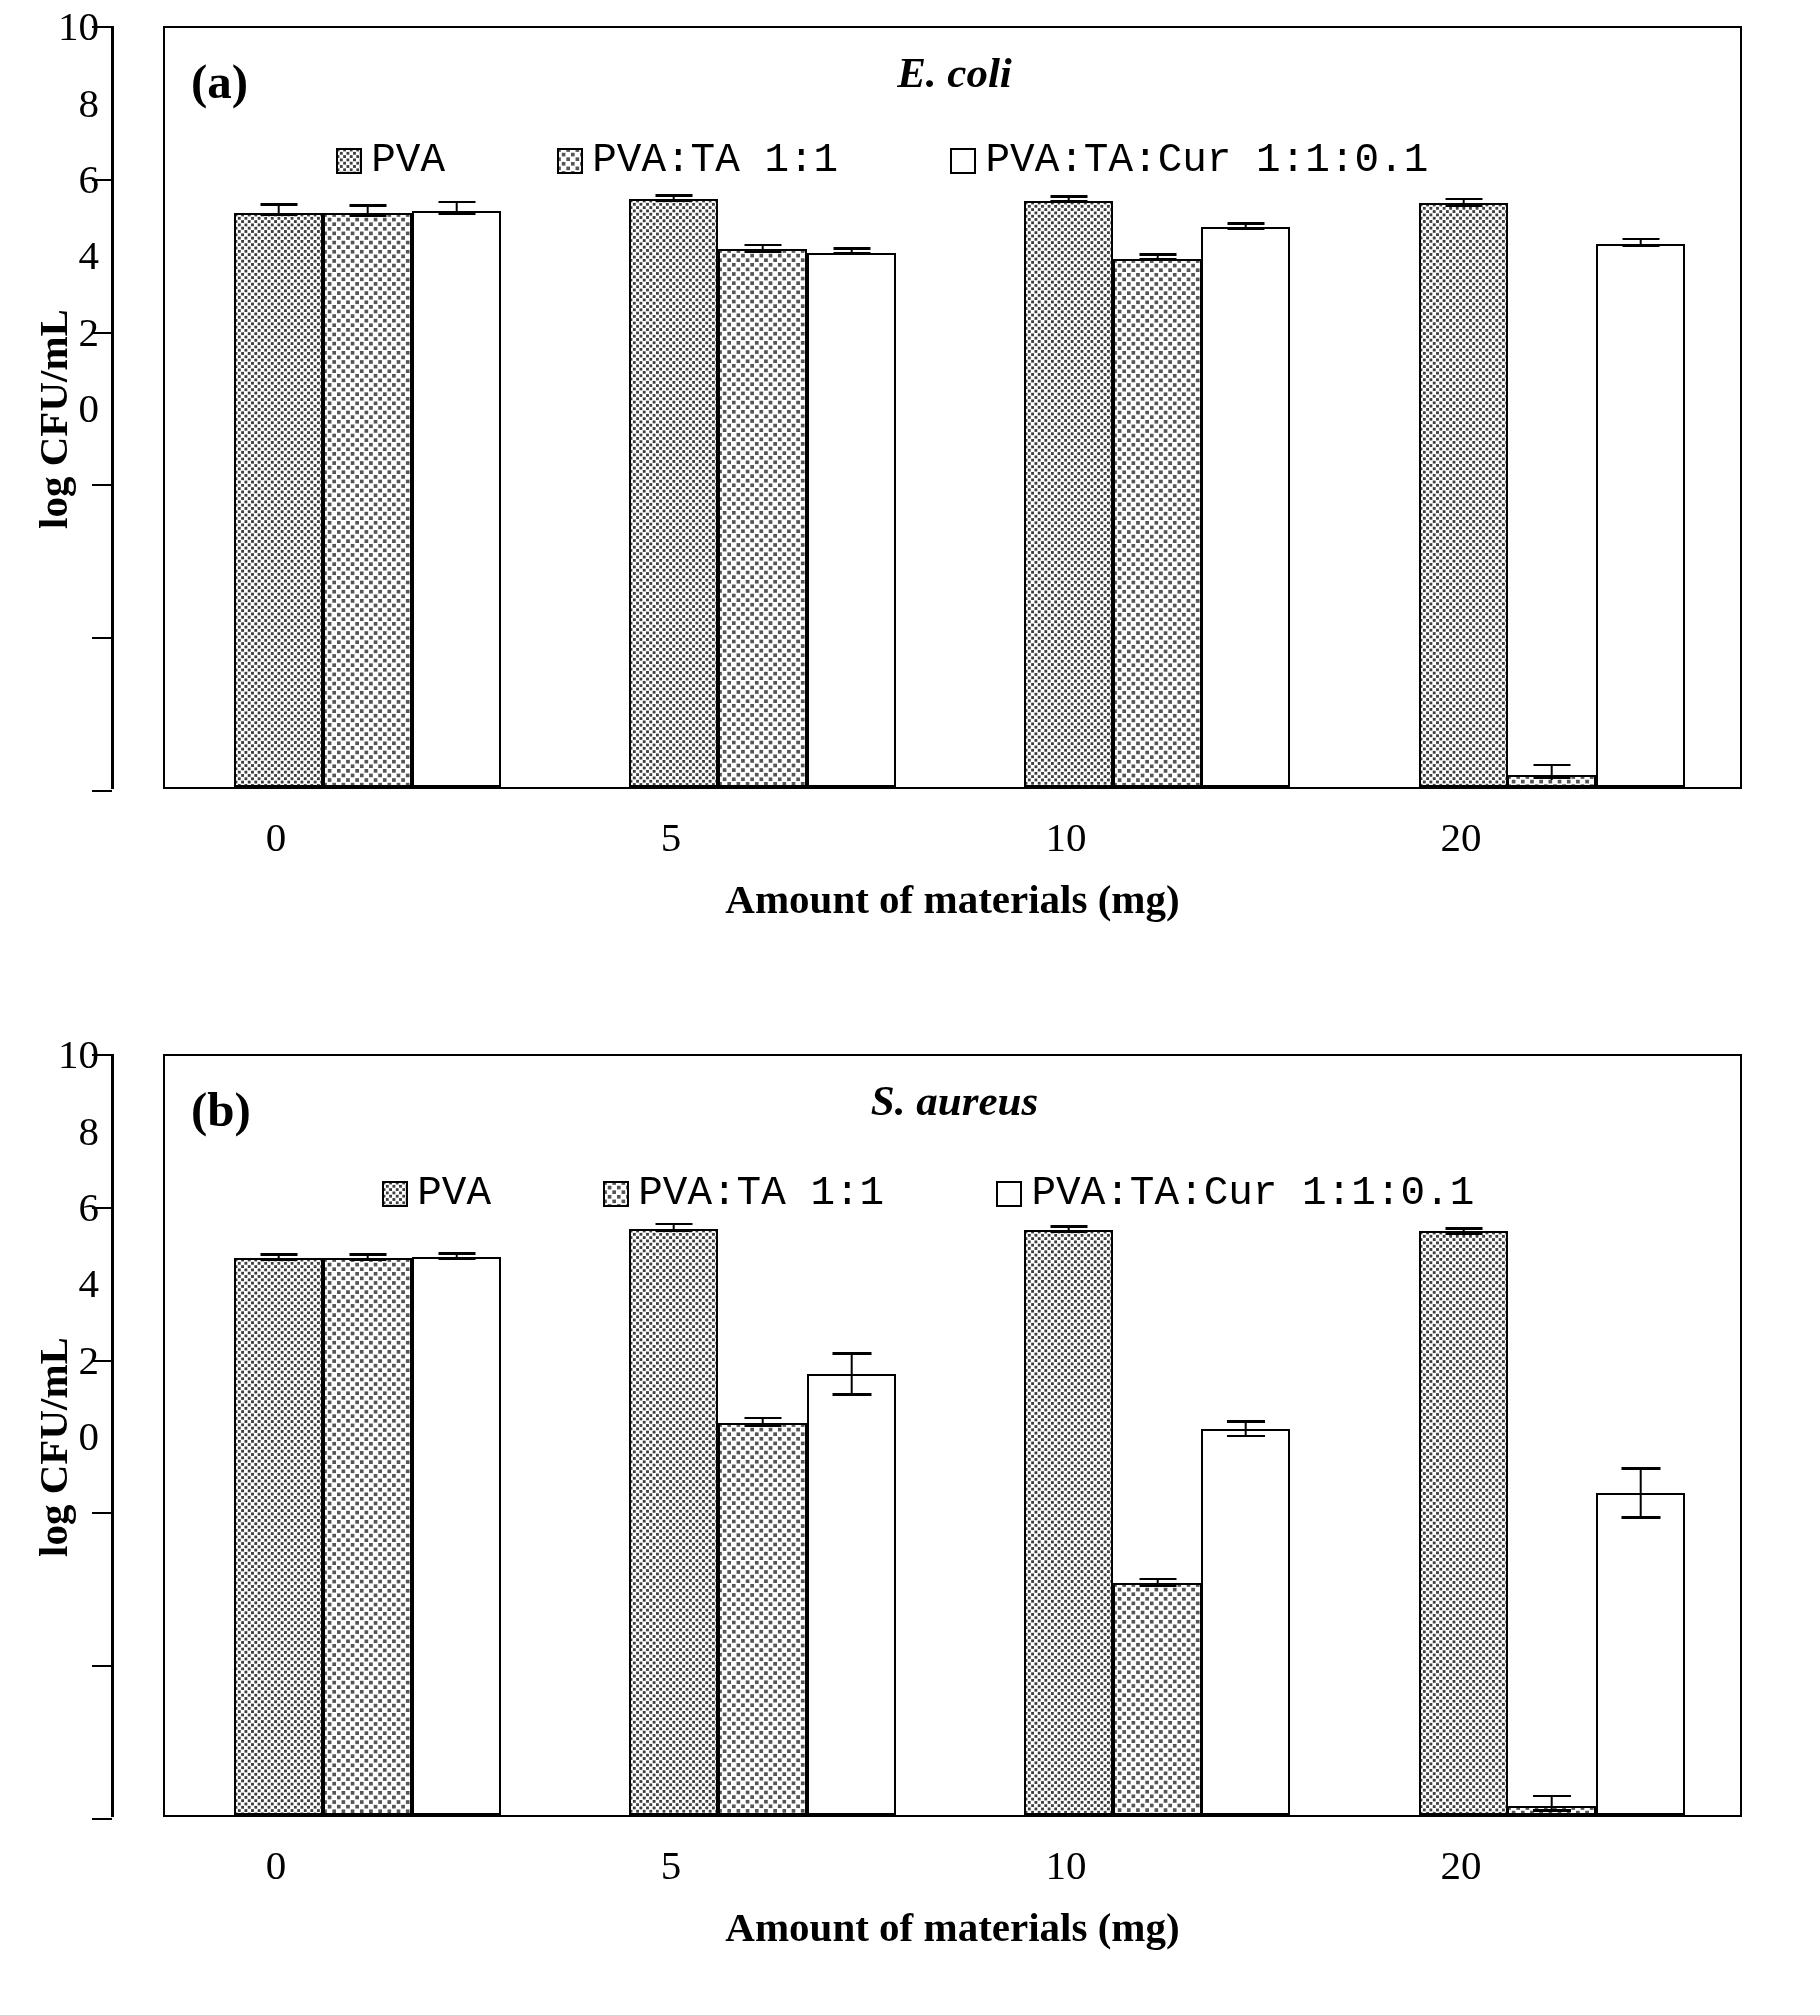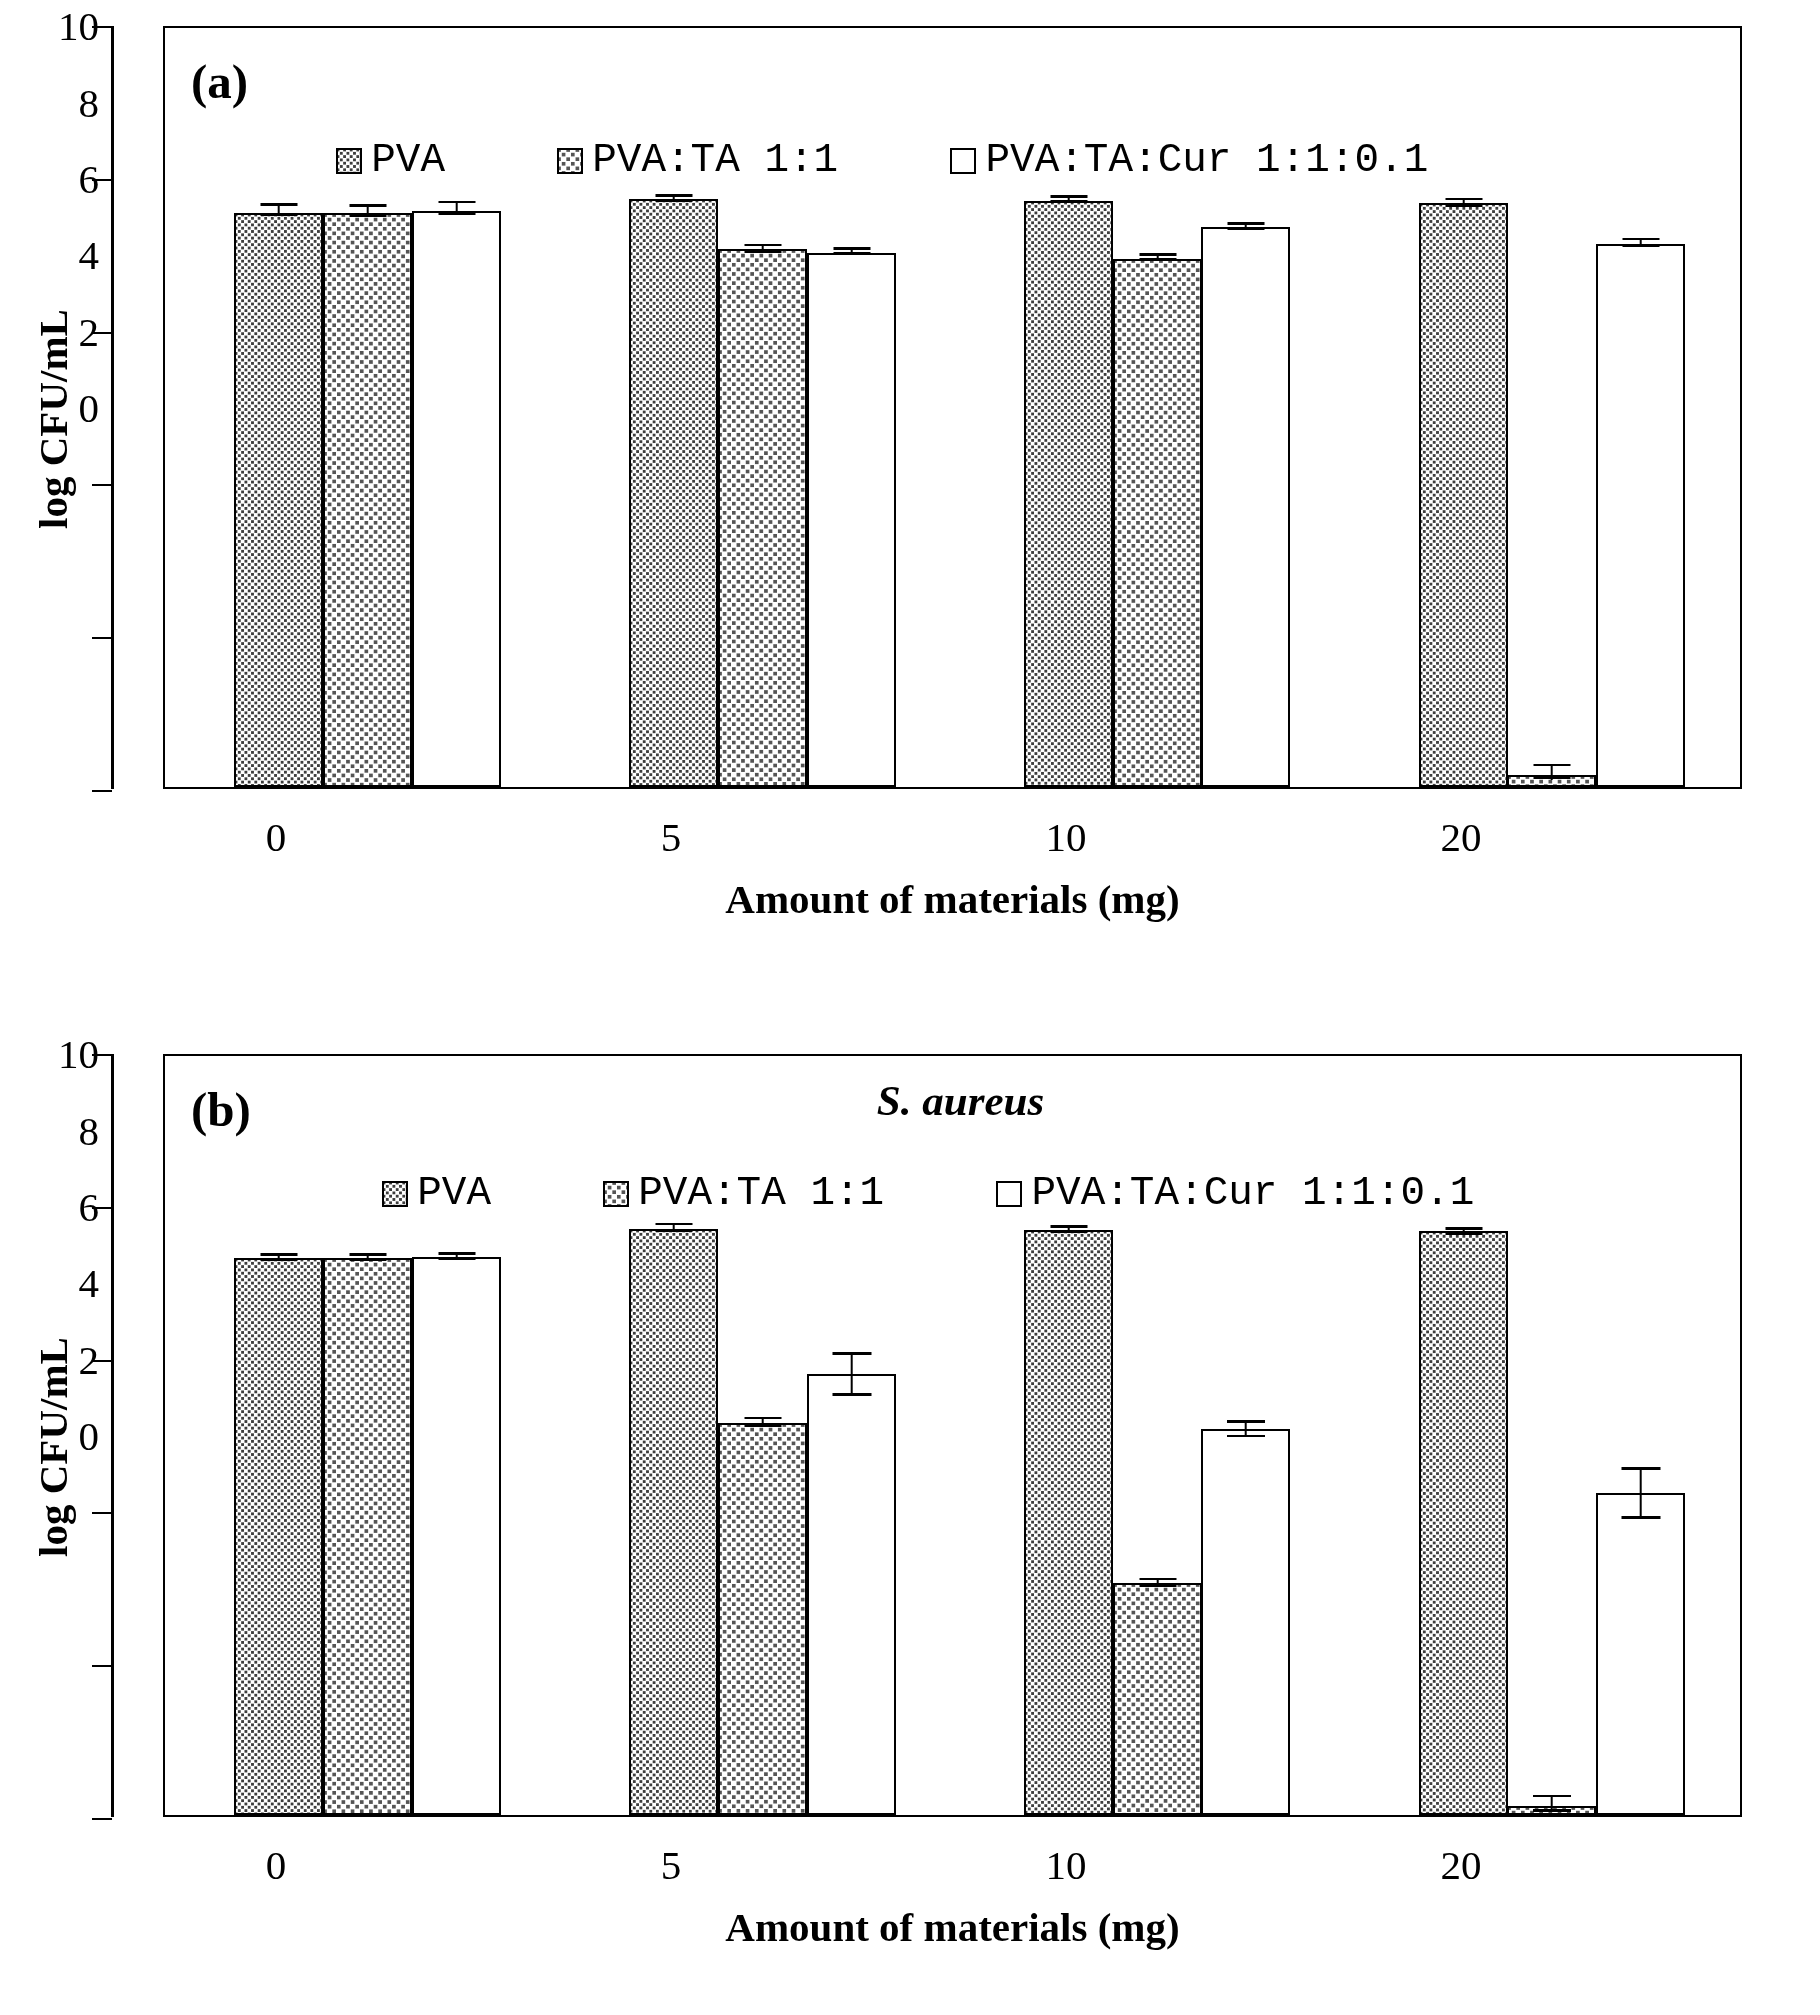"E. coli" div.species { html: none -> <div>E. coli</div> }
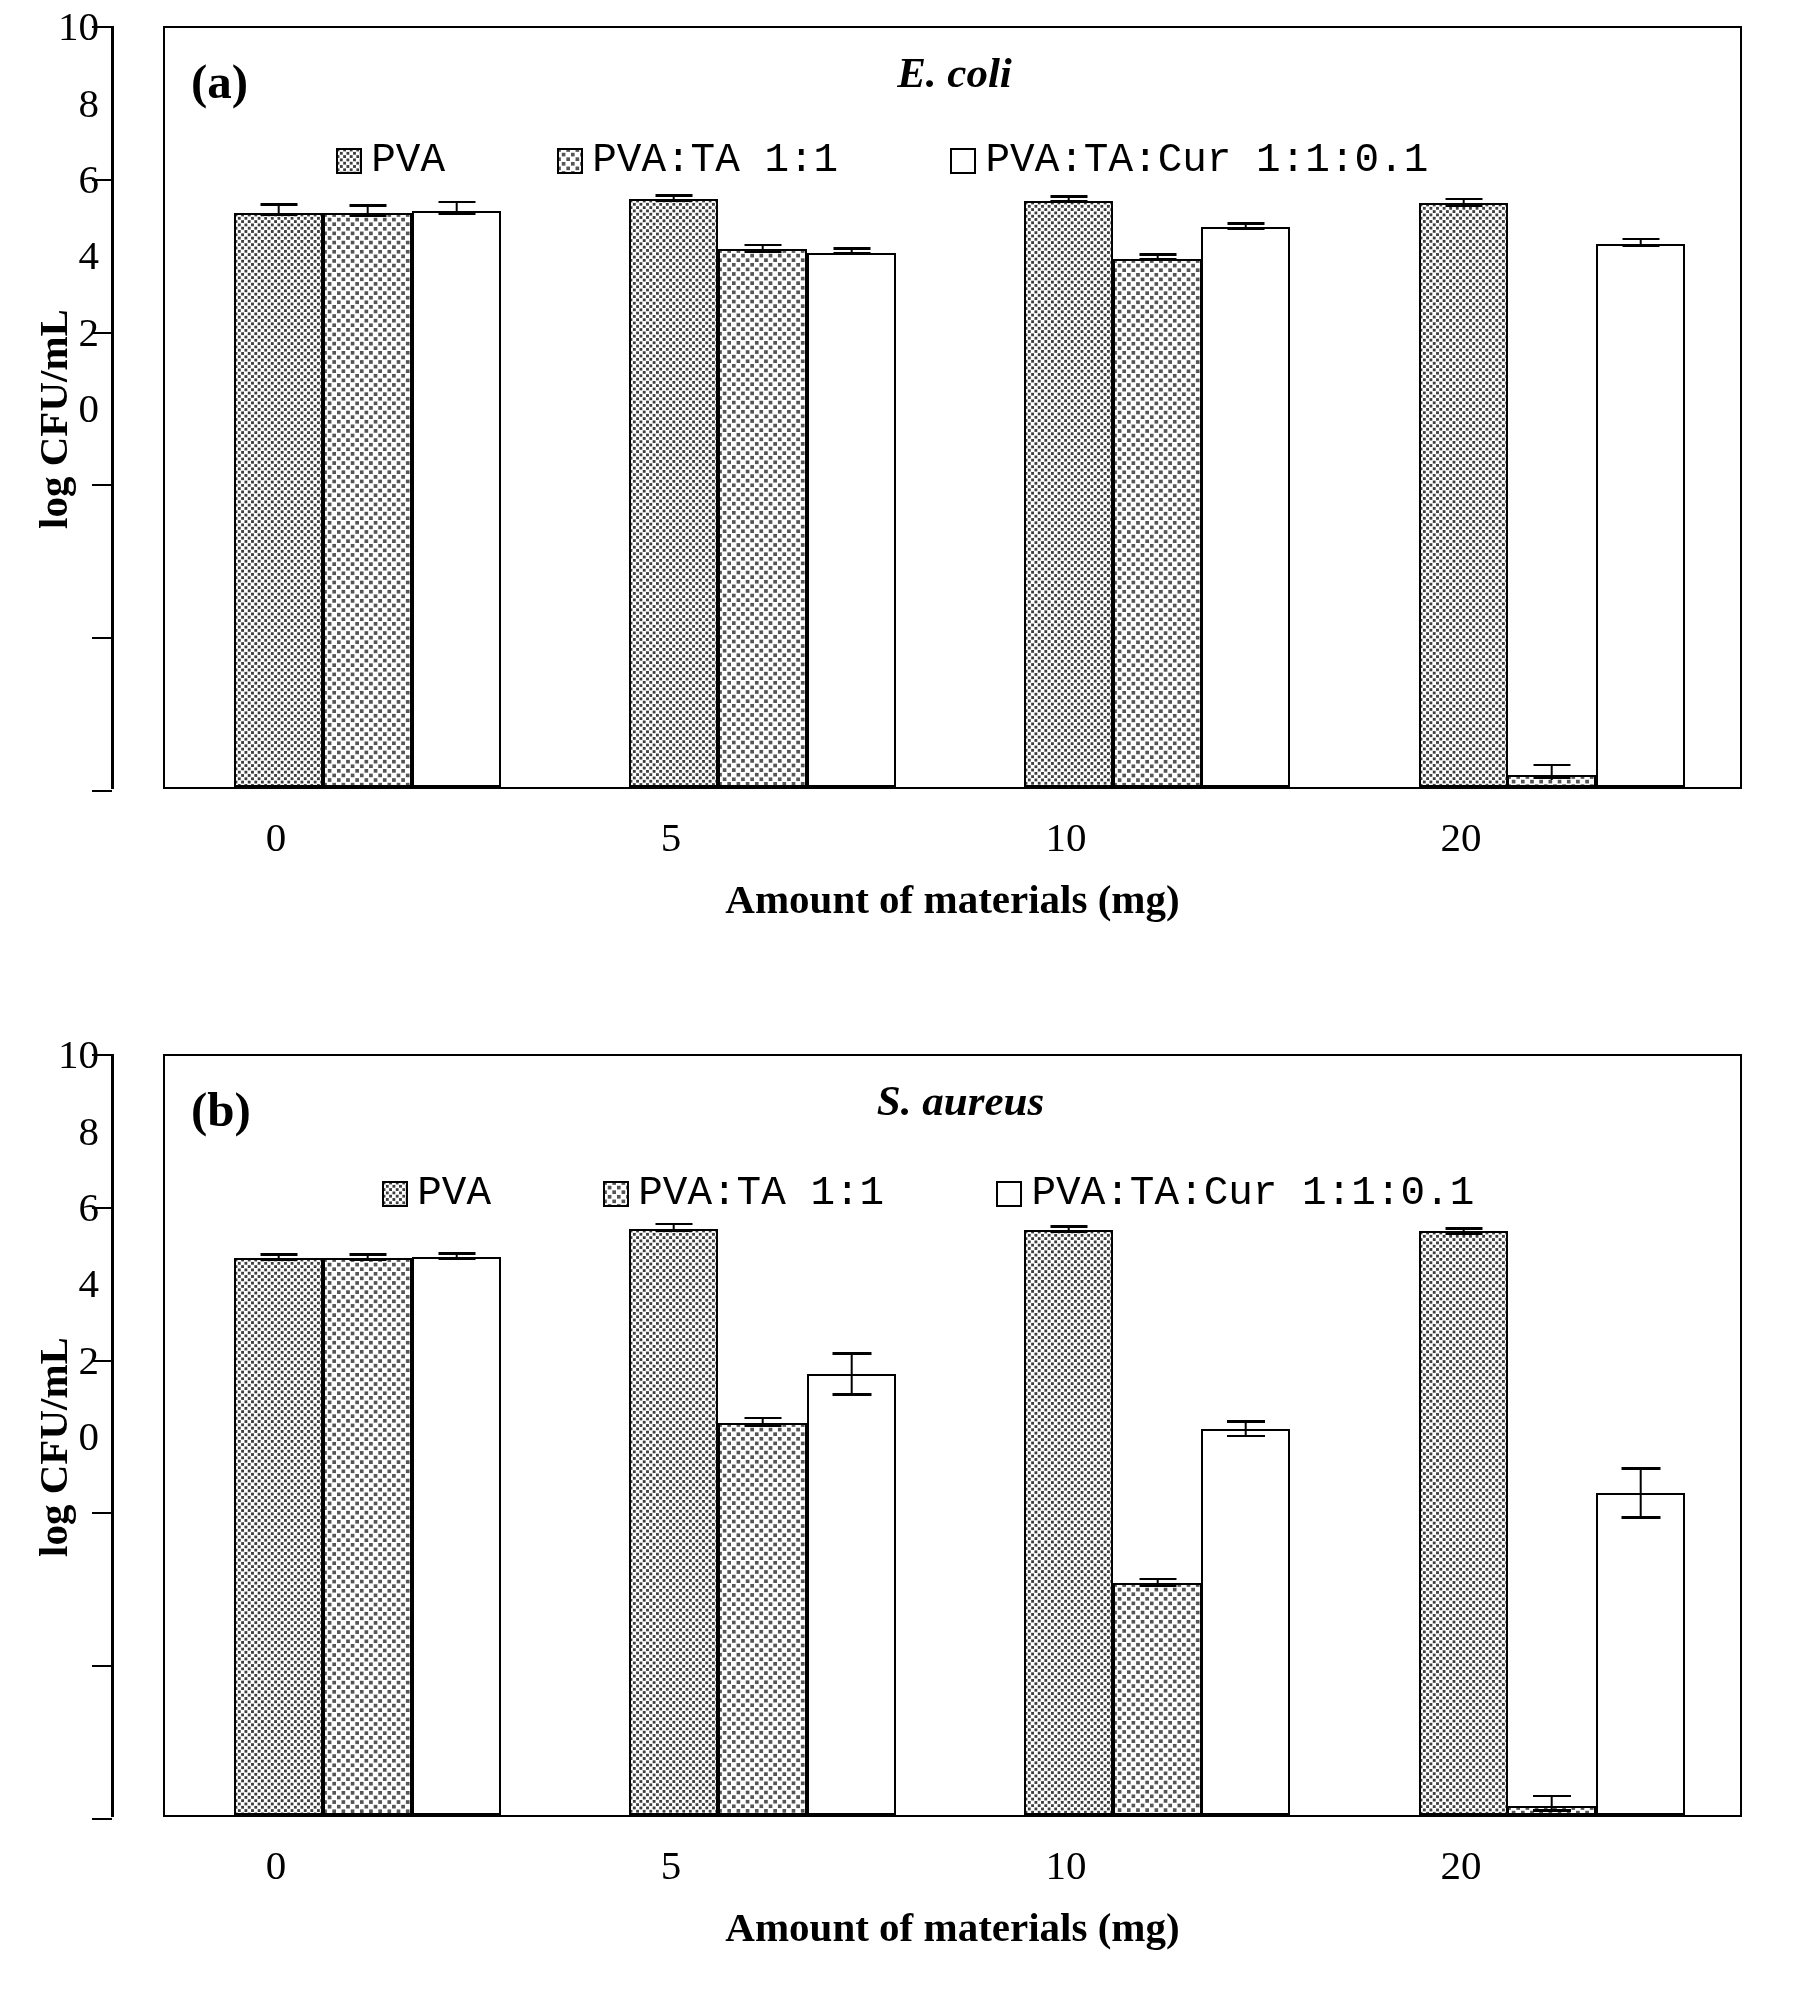"S. aureus" div.species { padding-left: 6px -> none }
